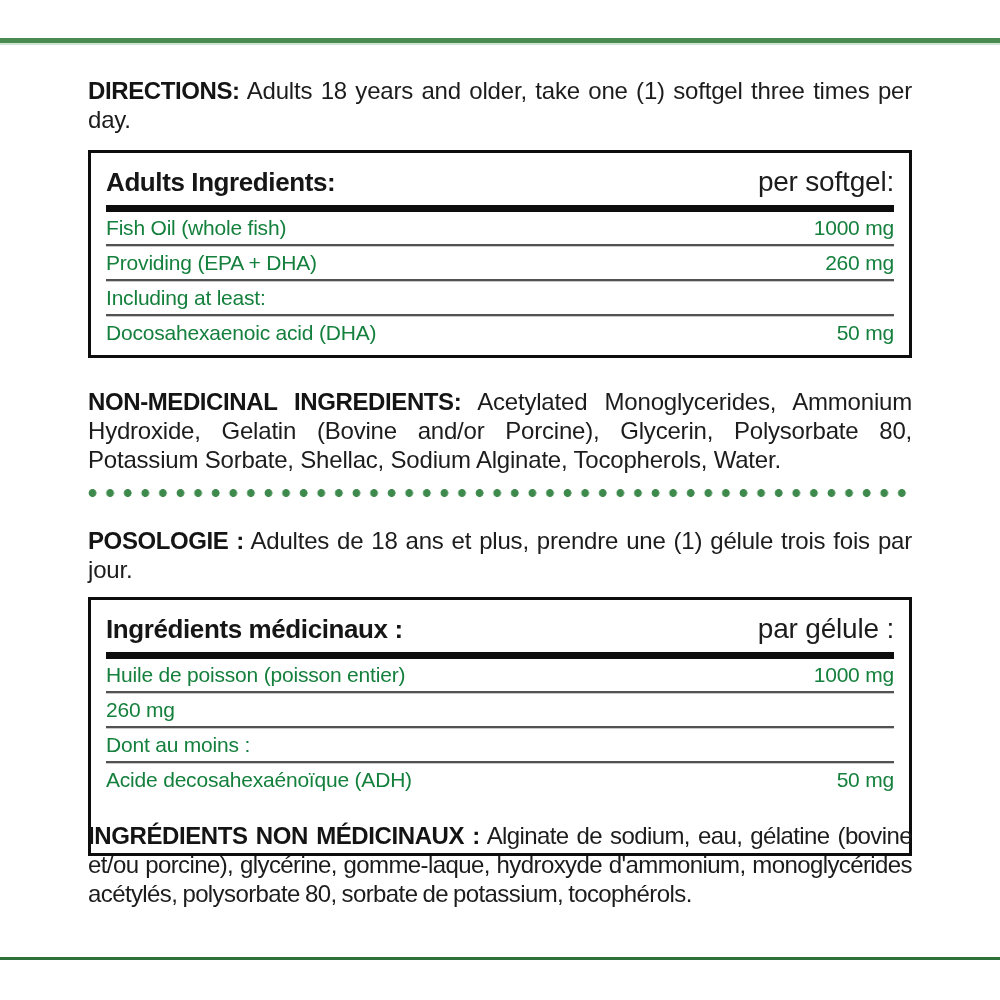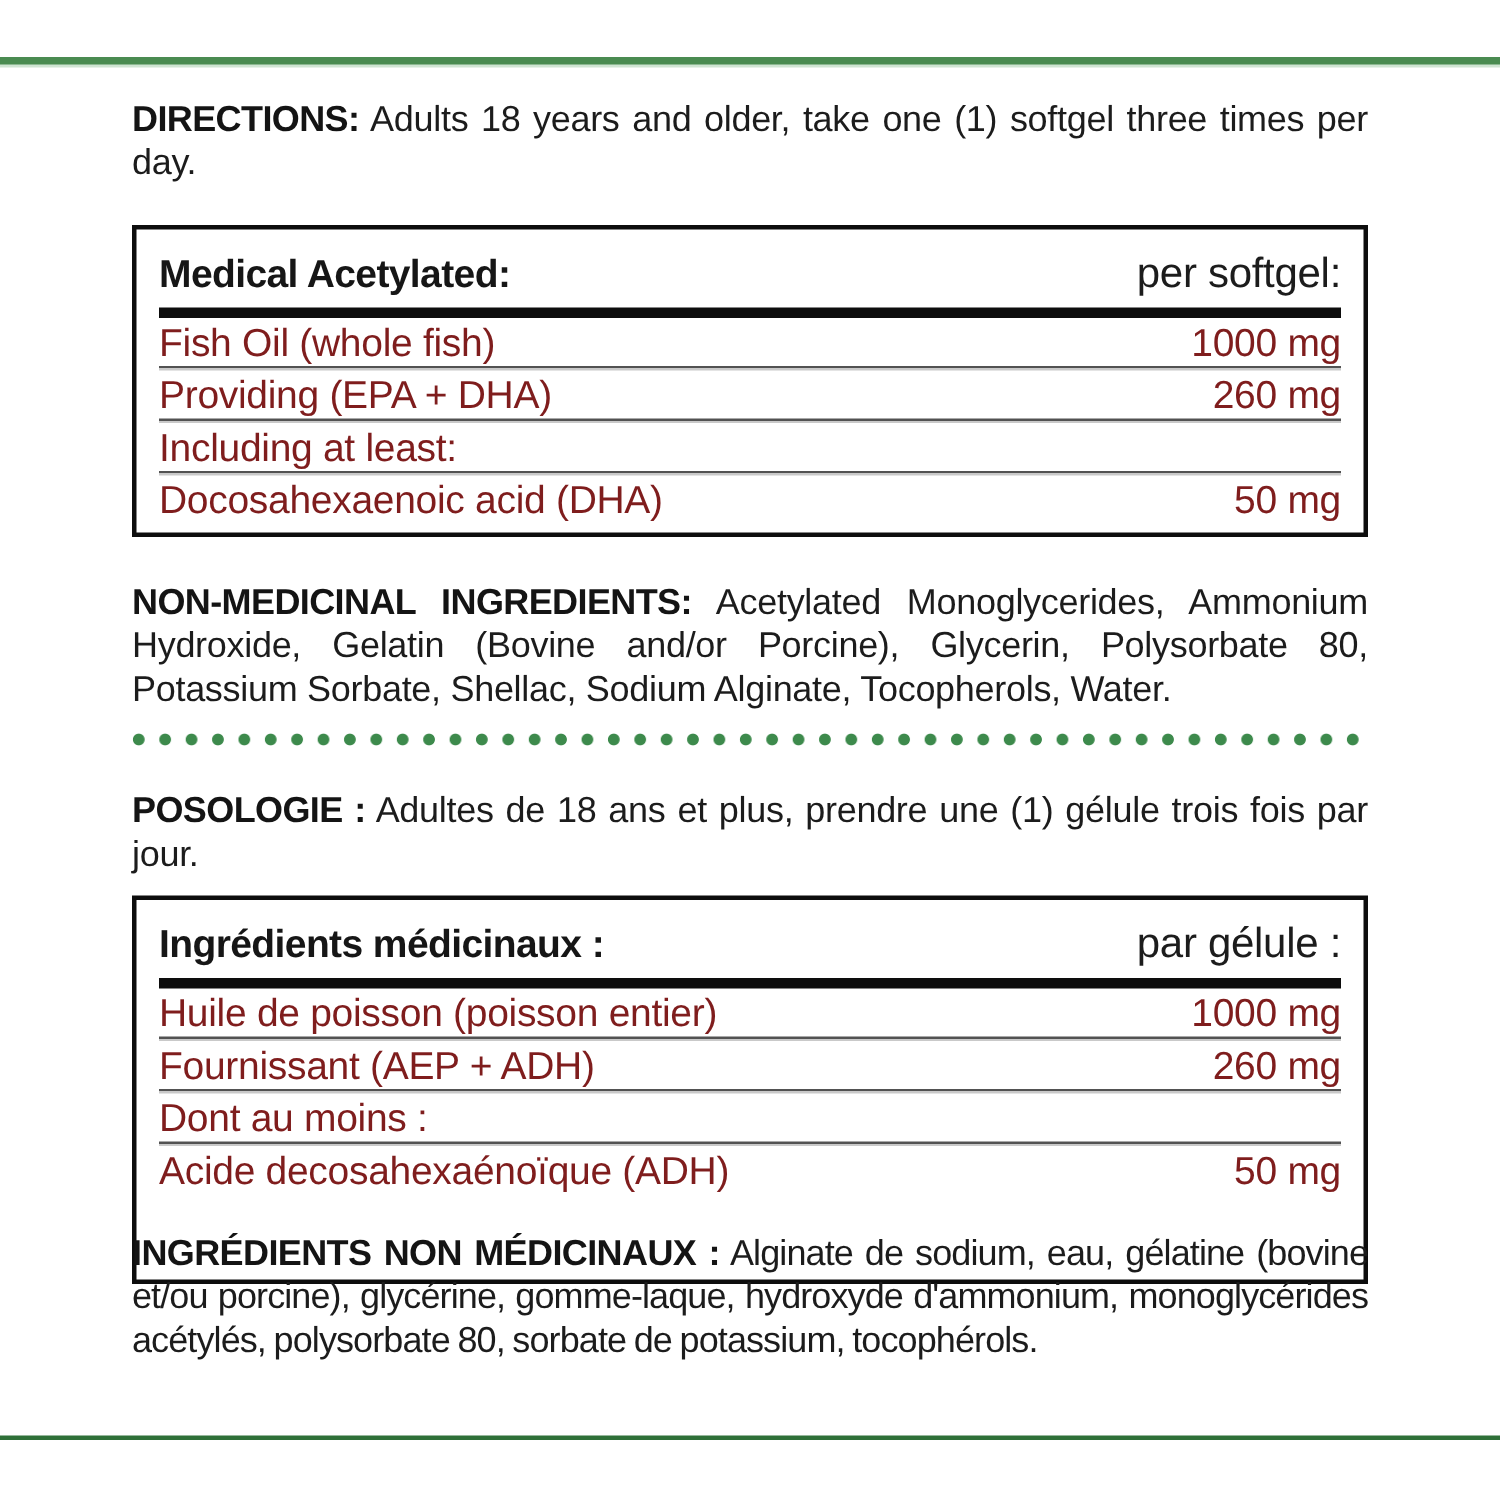"DIRECTIONS: Adults 18 years and" .directions-en { top: 65px -> 76px }
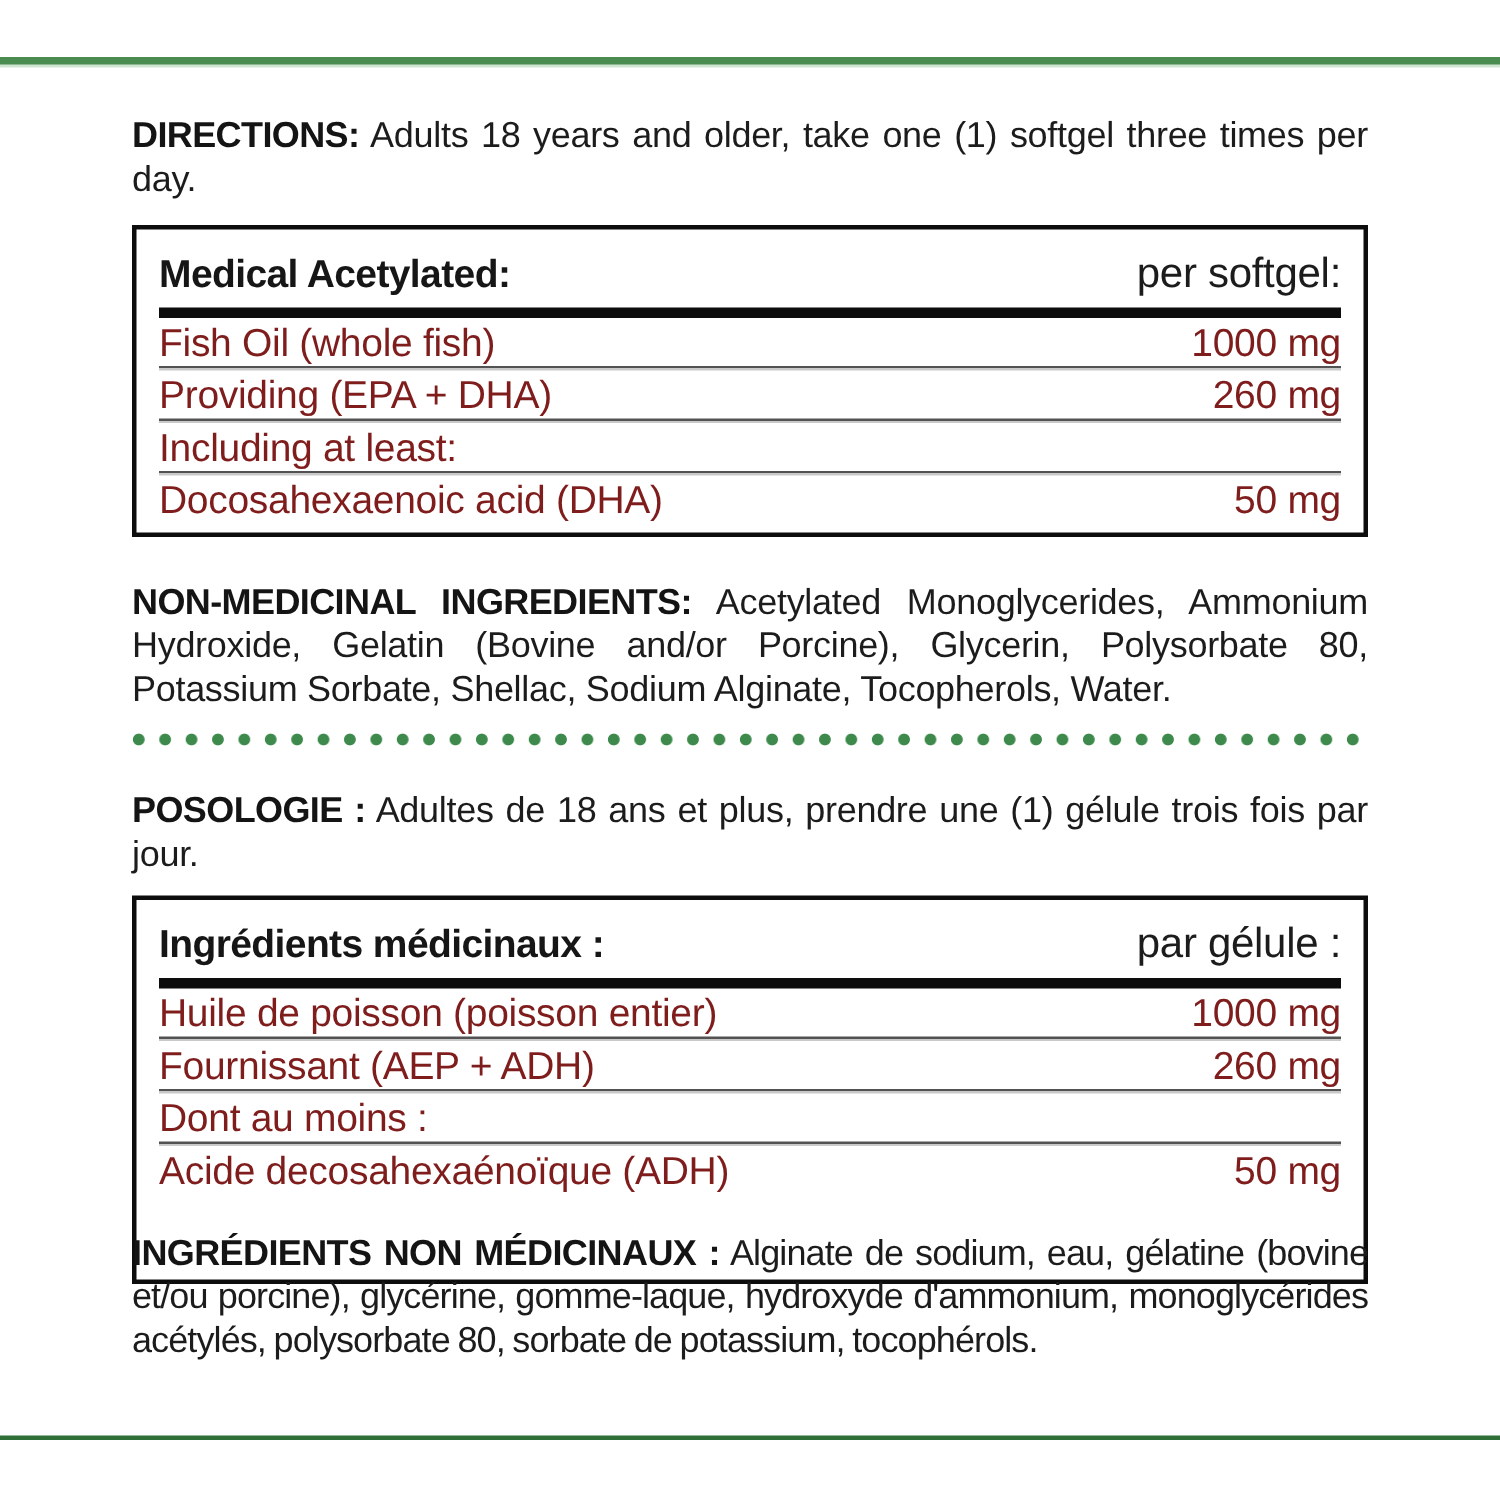"Medical Acetylated:" span.t-title { text: Medical Acetylated -> Adults Ingredients }
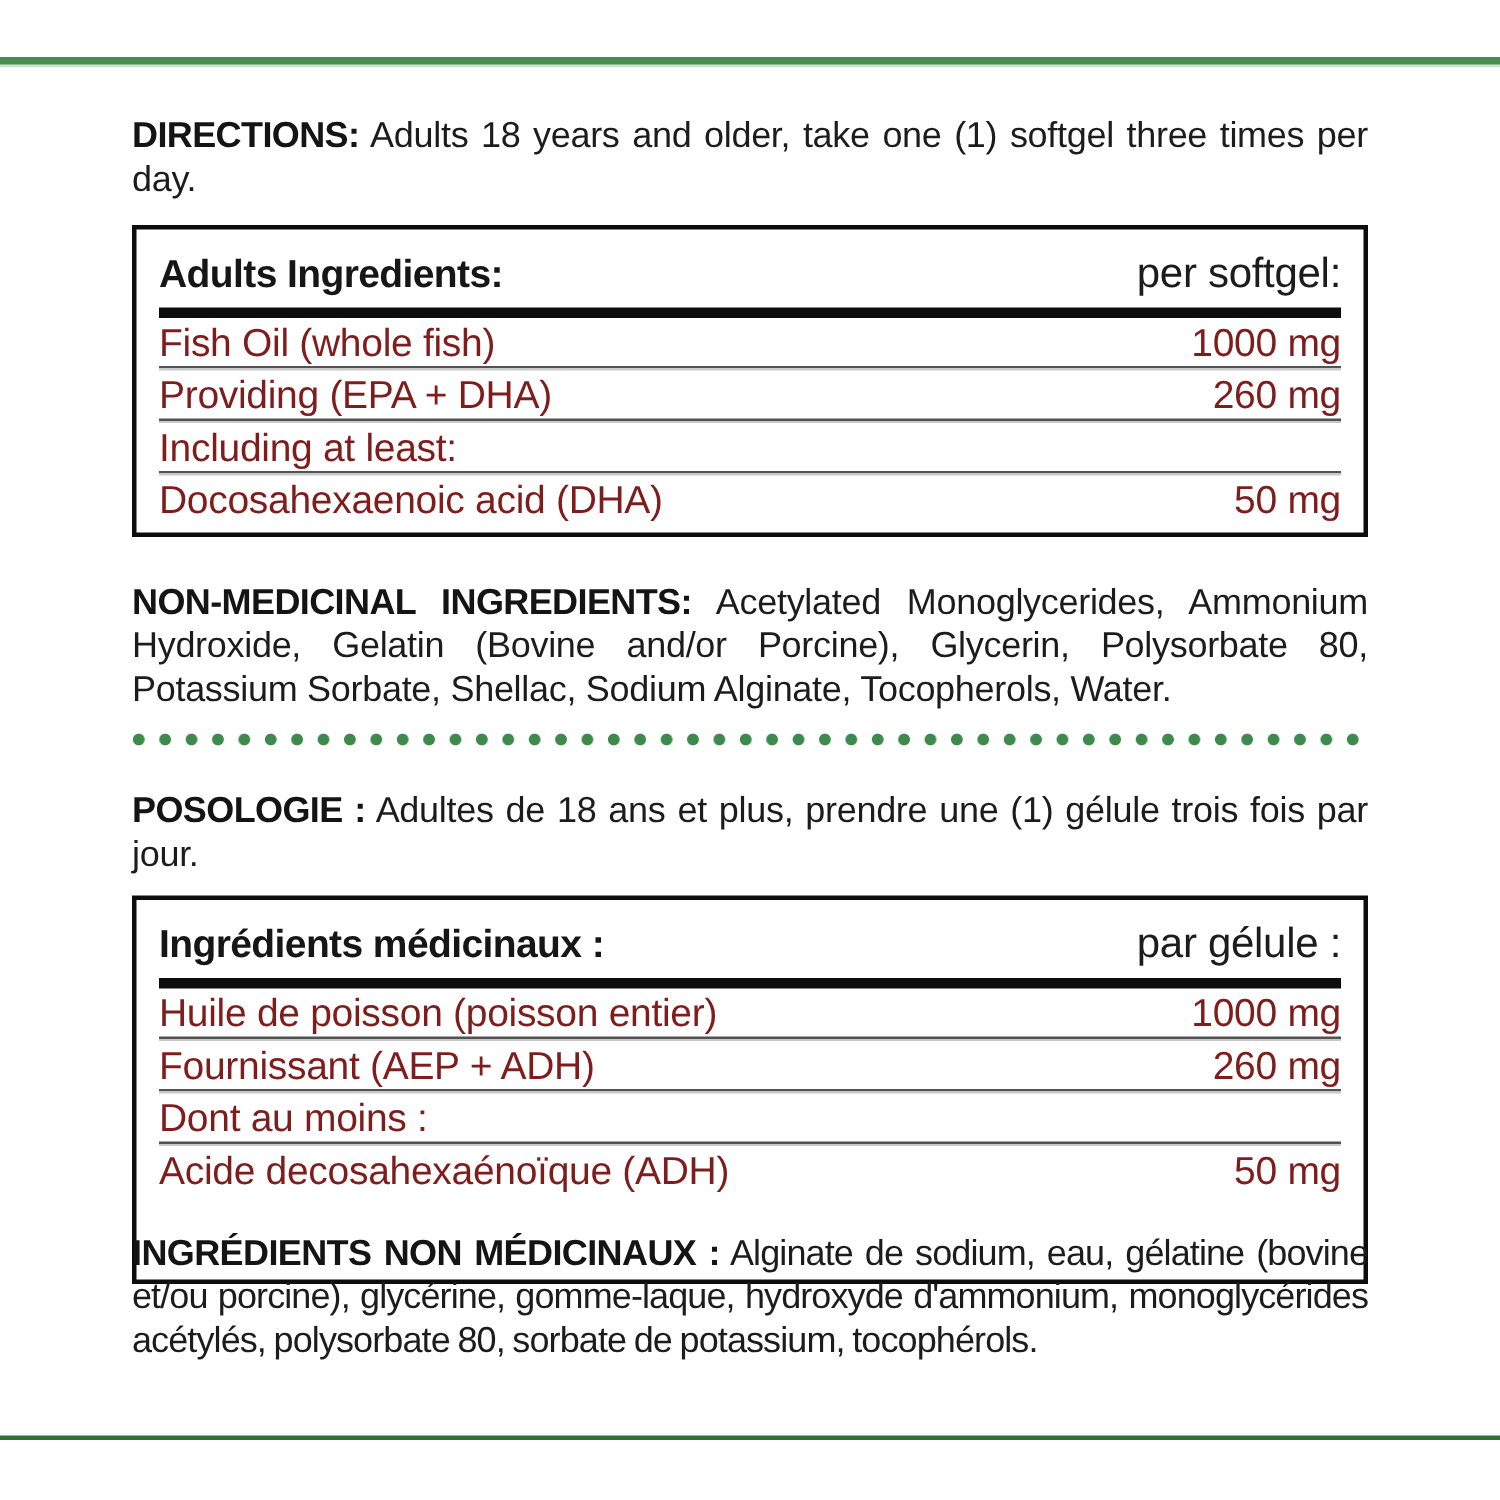"Fish Oil (whole fish)" .t-row { color: #7f1d1d -> #15803d; font-size: 26px -> 21px }
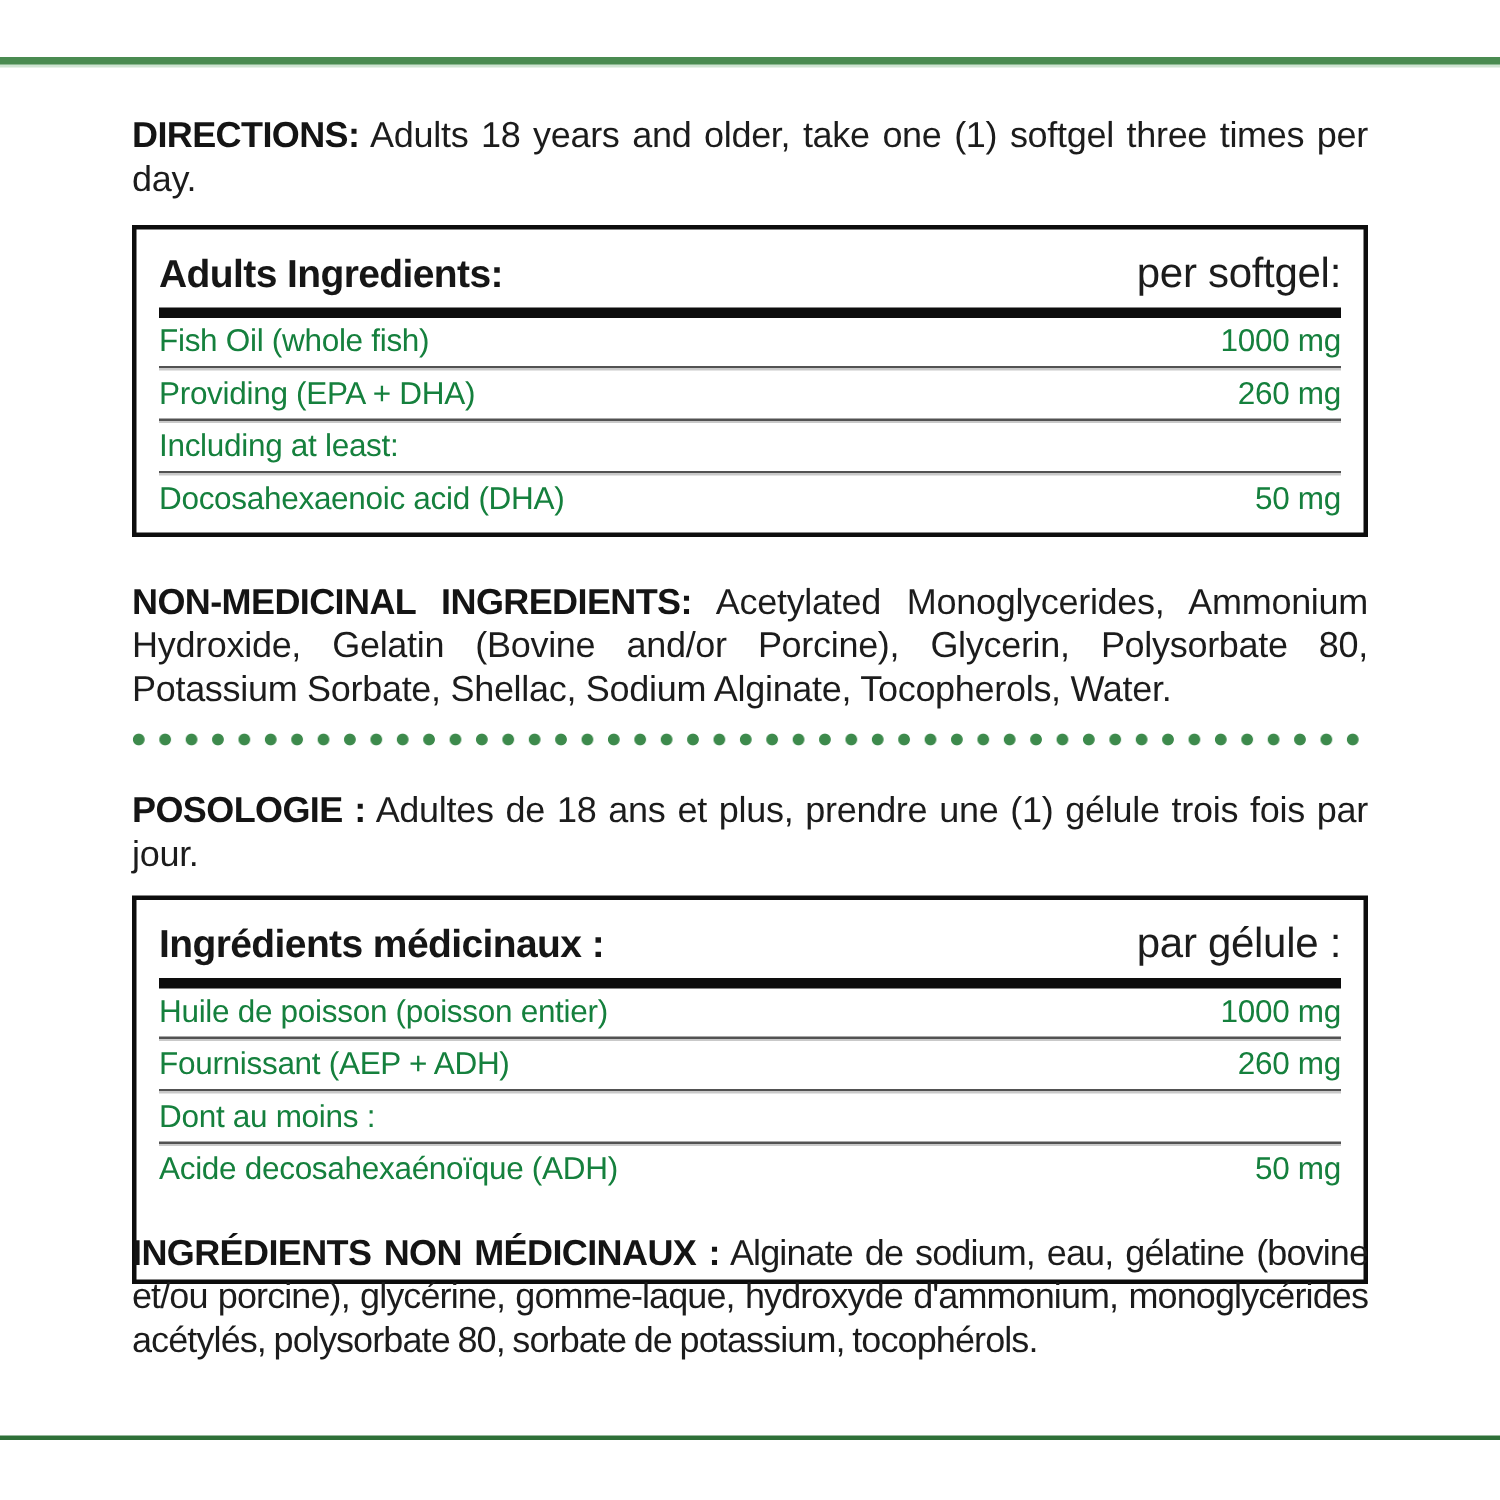"Fournissant (AEP + ADH)" span.row-label { html: <span>Fournissant (AEP + ADH)</span> -> none }
